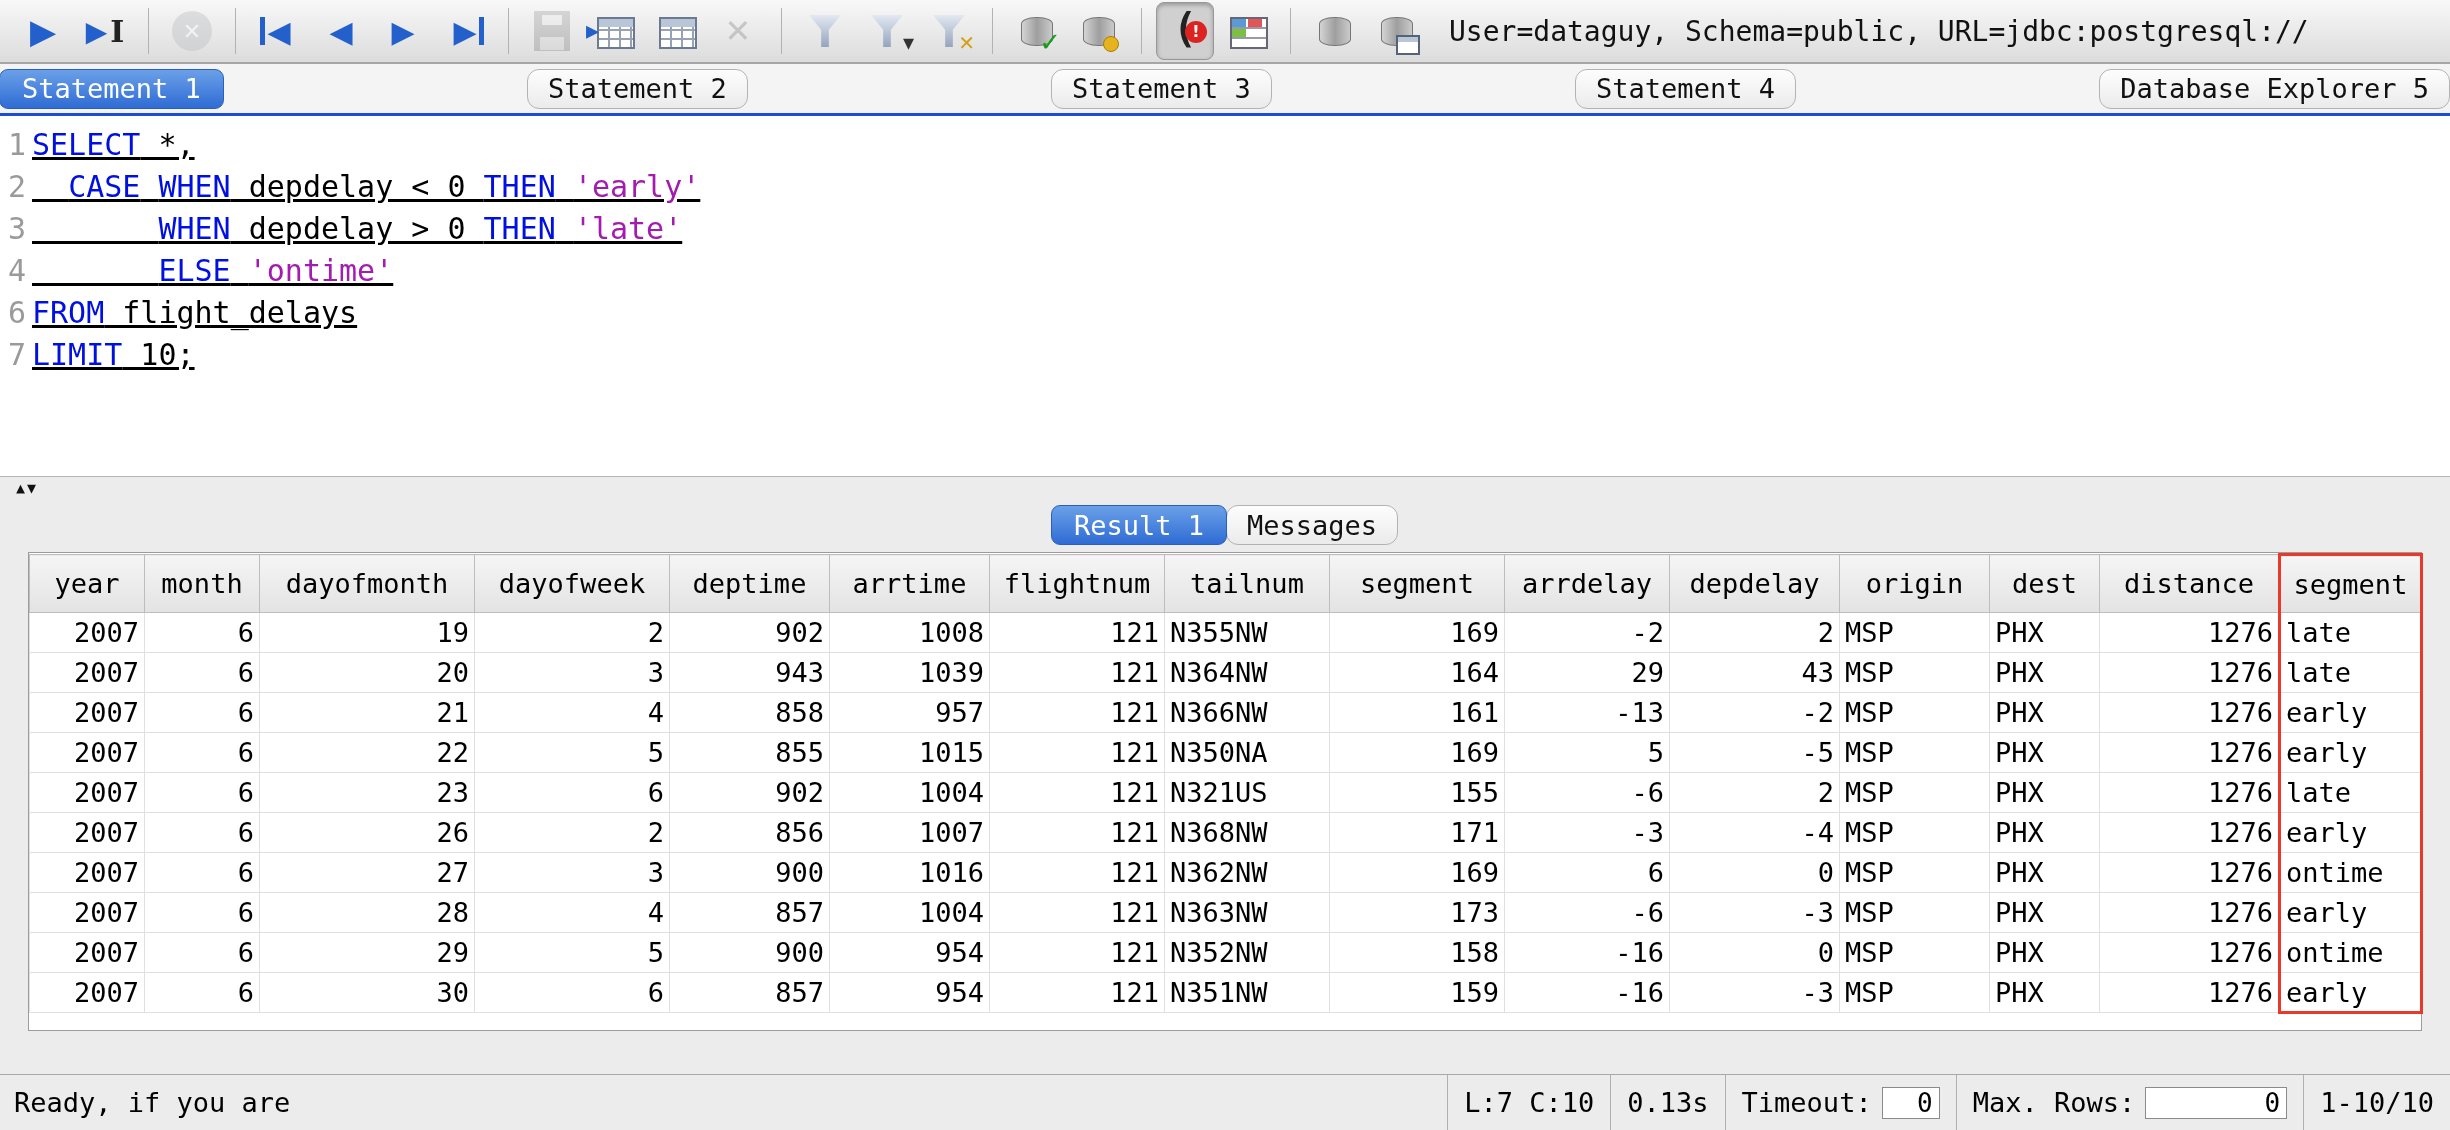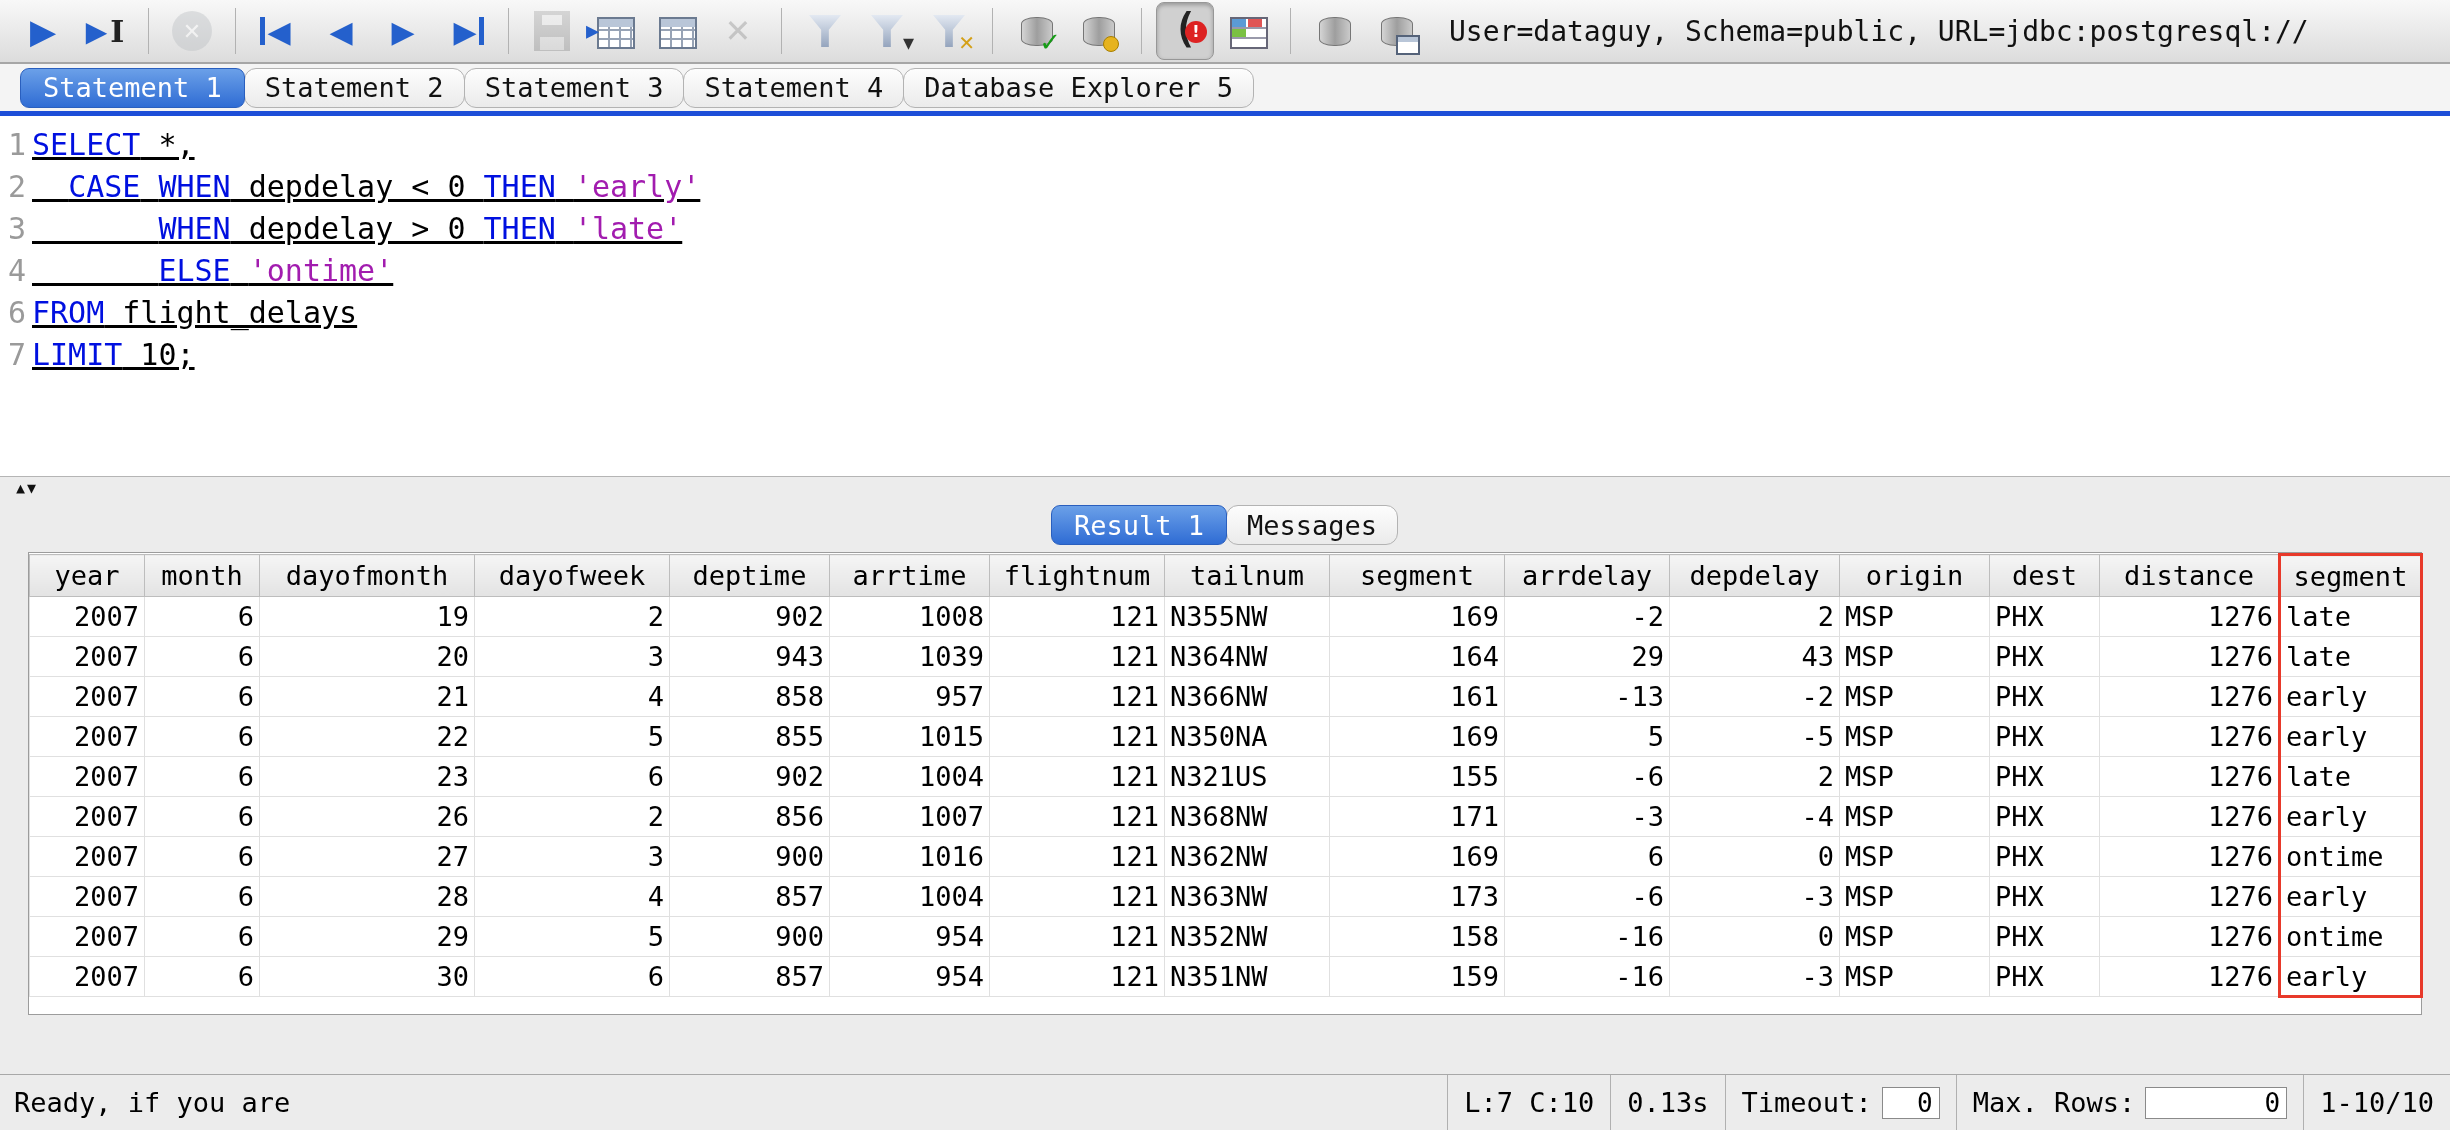"Statement 1" .tabstrip { border-bottom: 5px solid #1d4ed8 -> 3px solid #1d4ed8; justify-content: flex-start -> space-between; padding-left: 21px -> none }
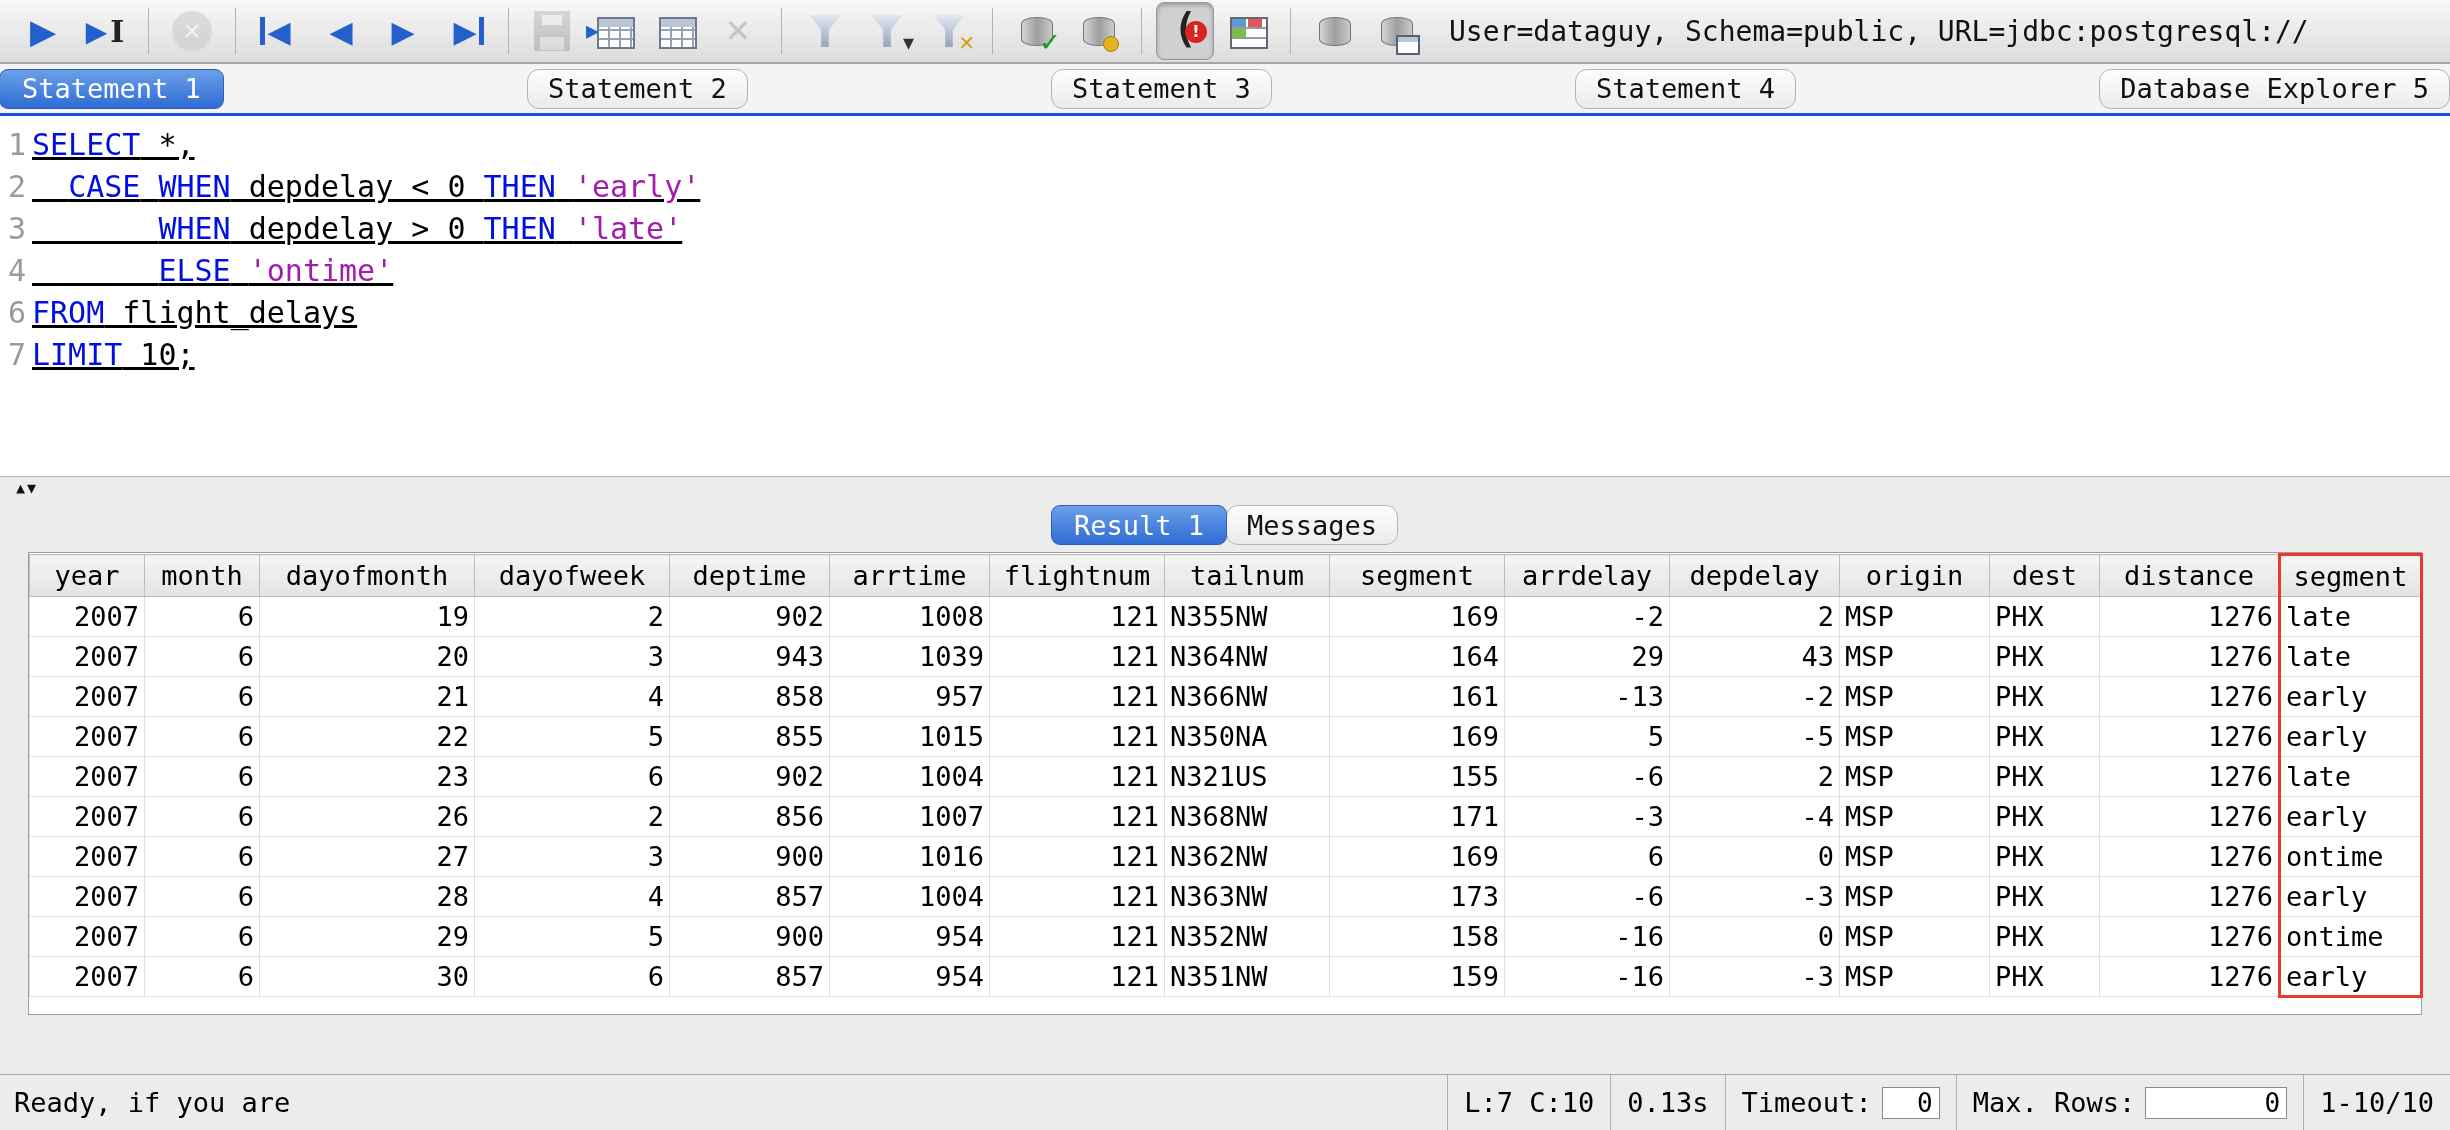"year" .grid th { height: 42px -> 58px }
